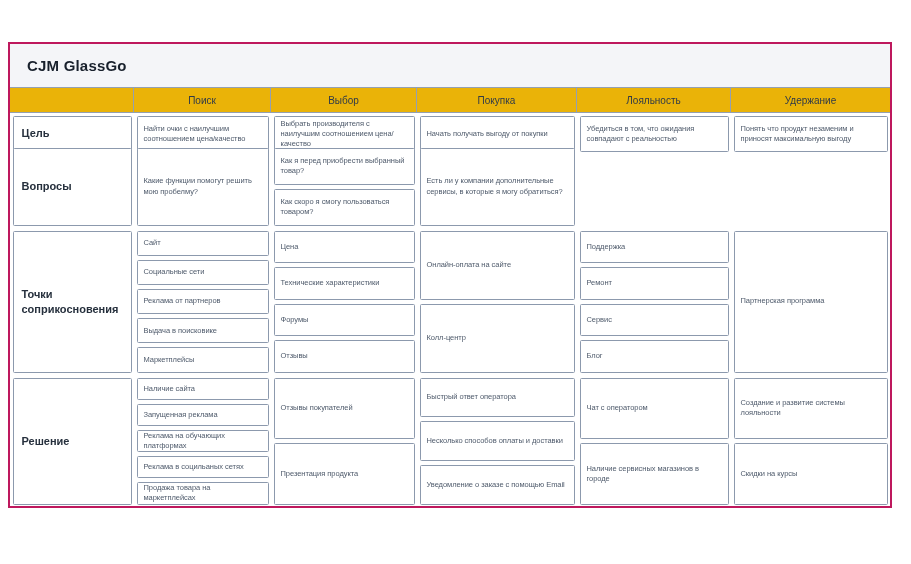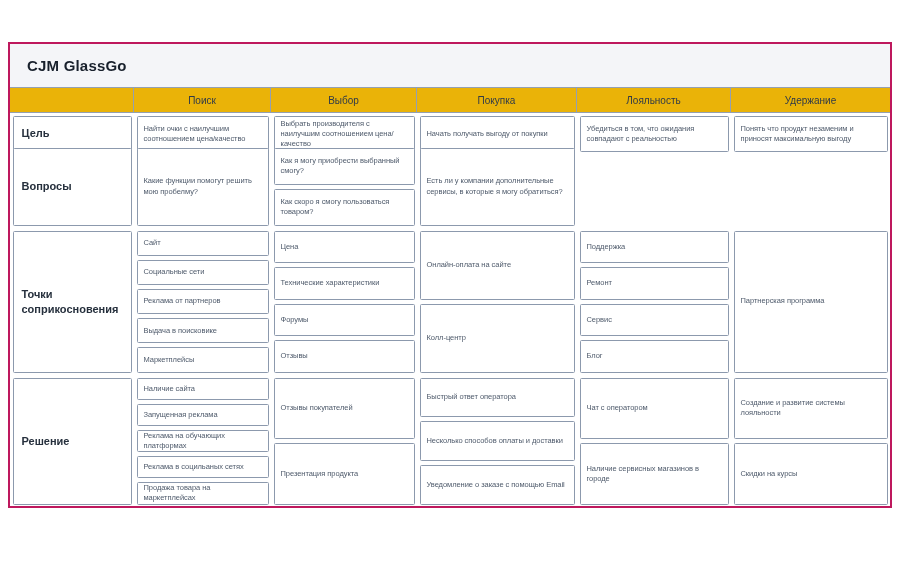"Как я могу приобрести выбранный" div.card { text: могу приобрести выбранный смогу -> перед приобрести выбранный товар }
